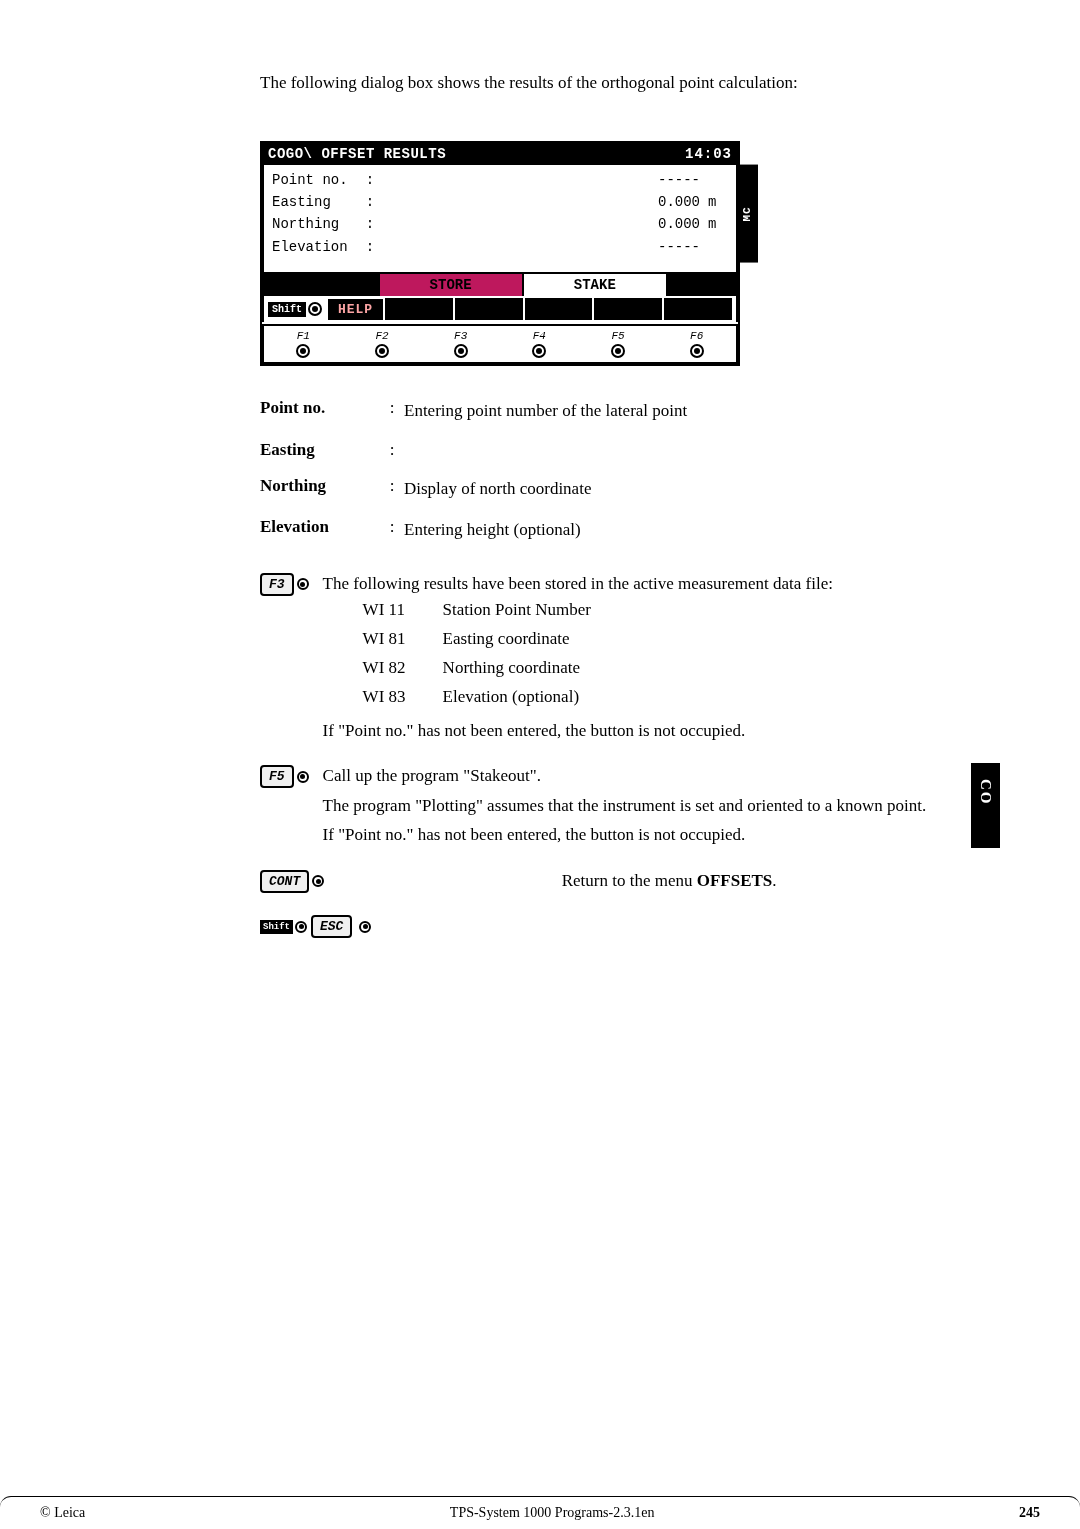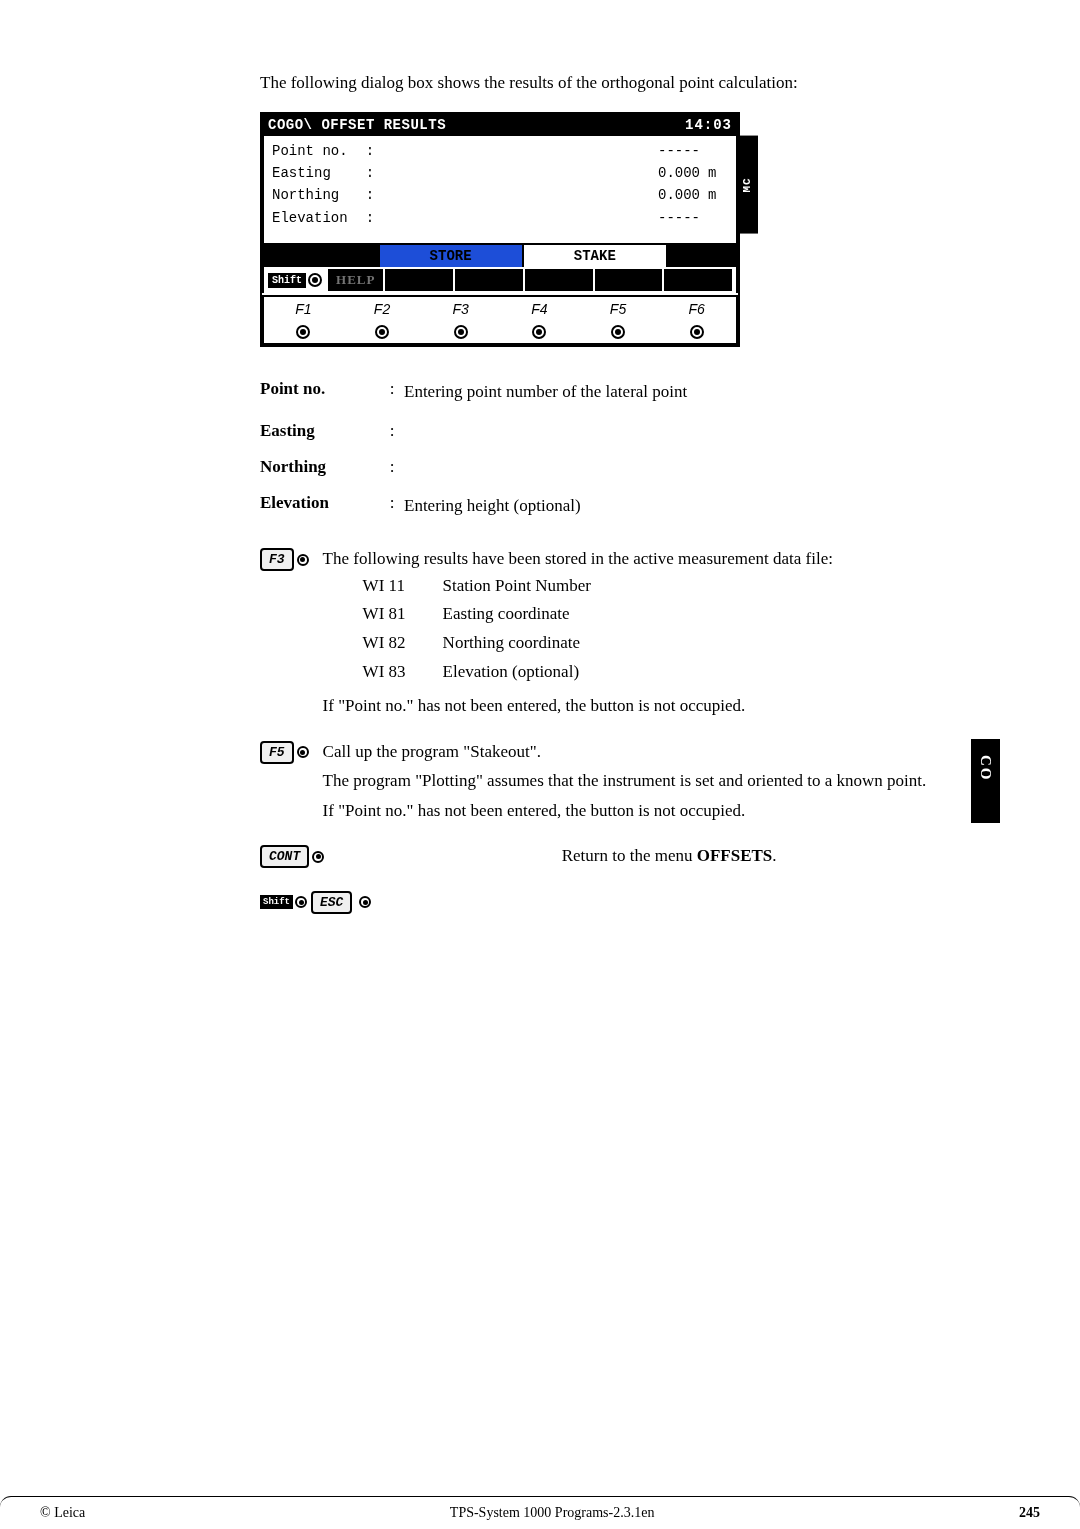"The following dialog box shows" .intro-text { margin-bottom: 16px -> 45px }
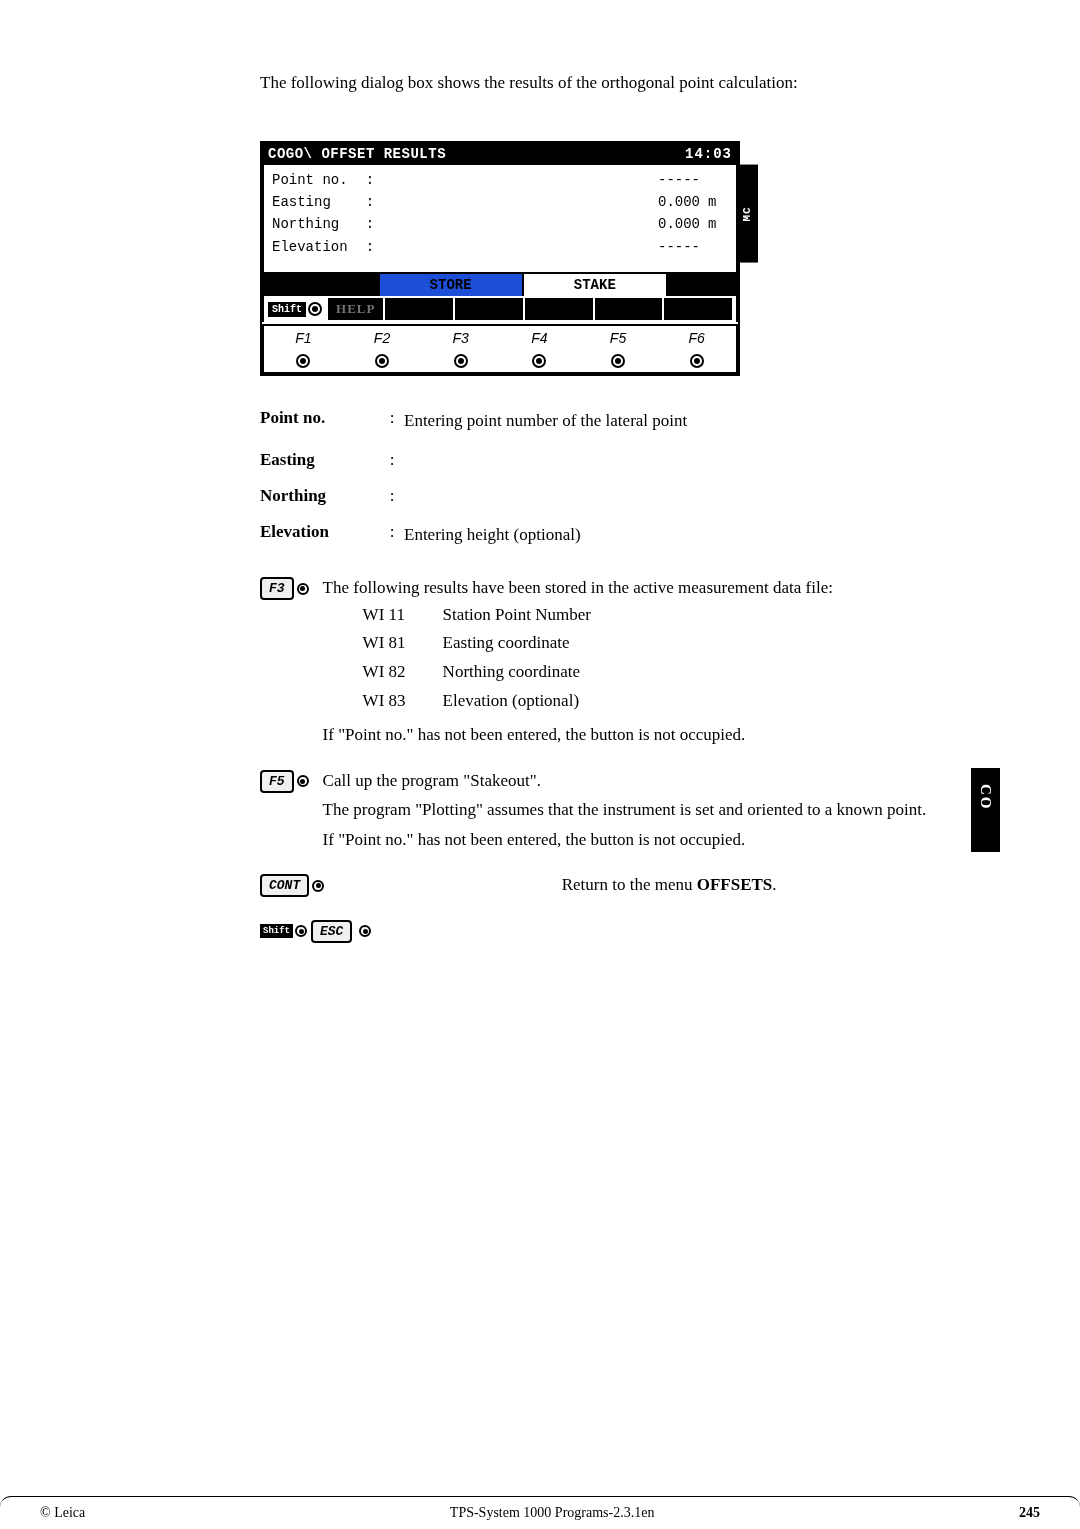"STORE" .btn-store-area .store-lbl { background: #1d4ed8 -> #be185d }
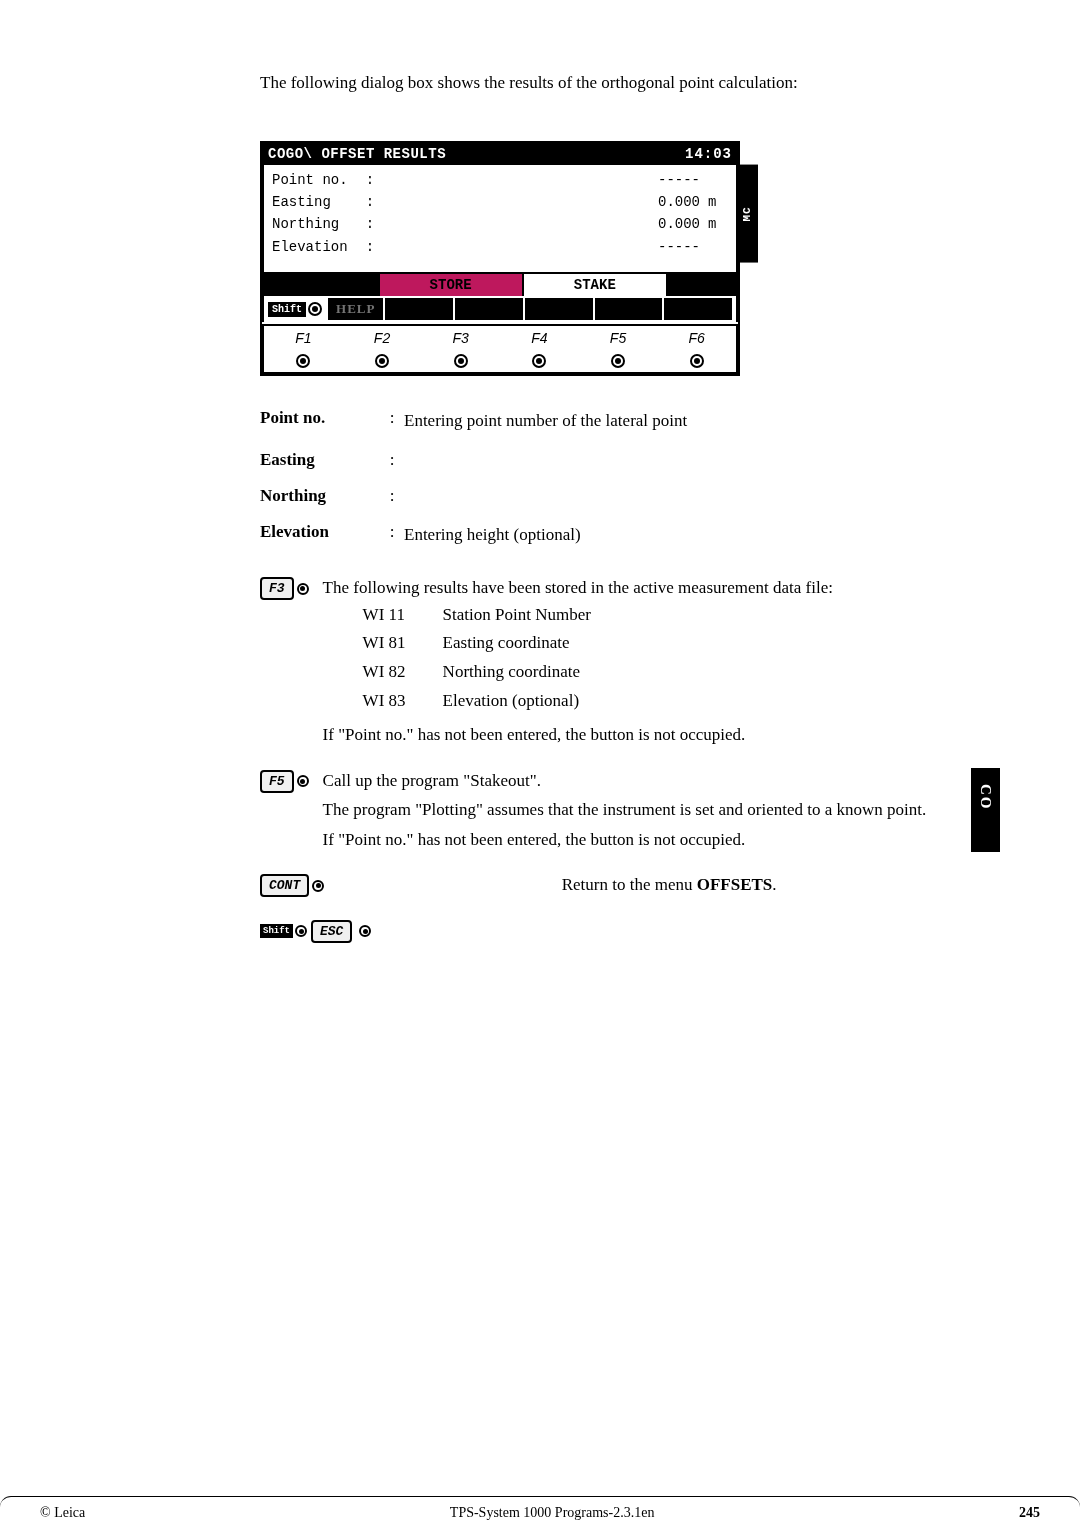"HELP" div { color: #737373 -> #fca5a5; font-family: Liberation Serif, serif -> Liberation Mono, monospace }
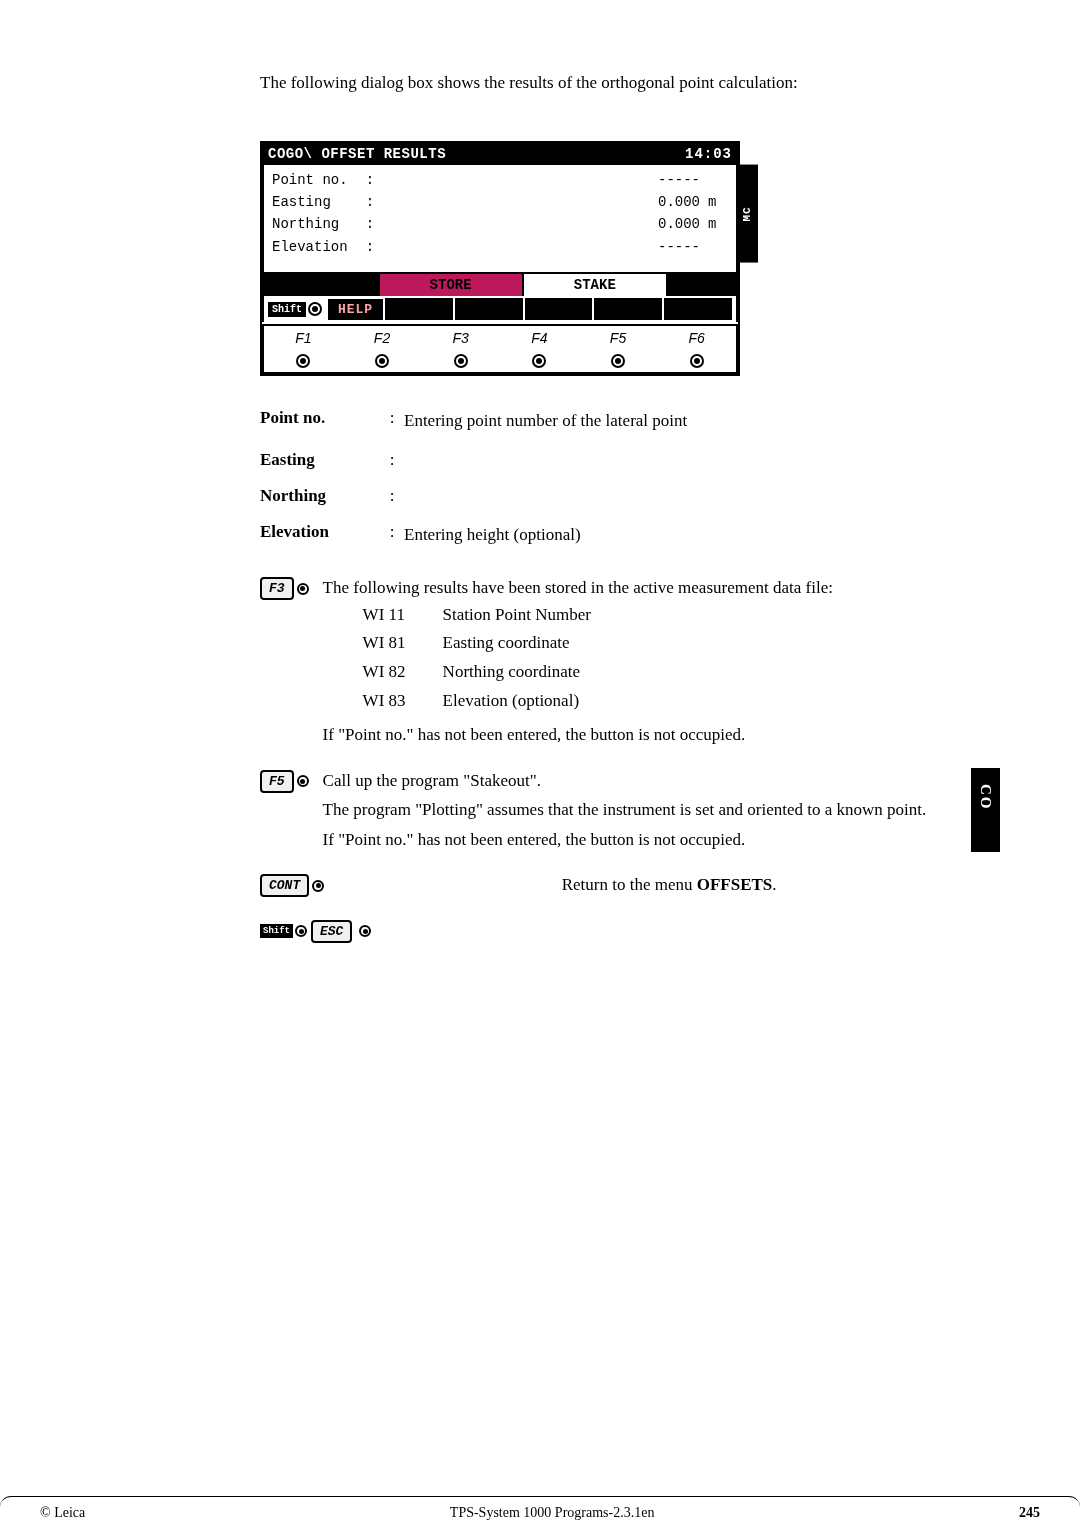"F1" .f-key-label { font-family: Liberation Sans, sans-serif -> Liberation Mono, monospace; font-size: 14px -> 11px; margin-bottom: 8px -> 2px }
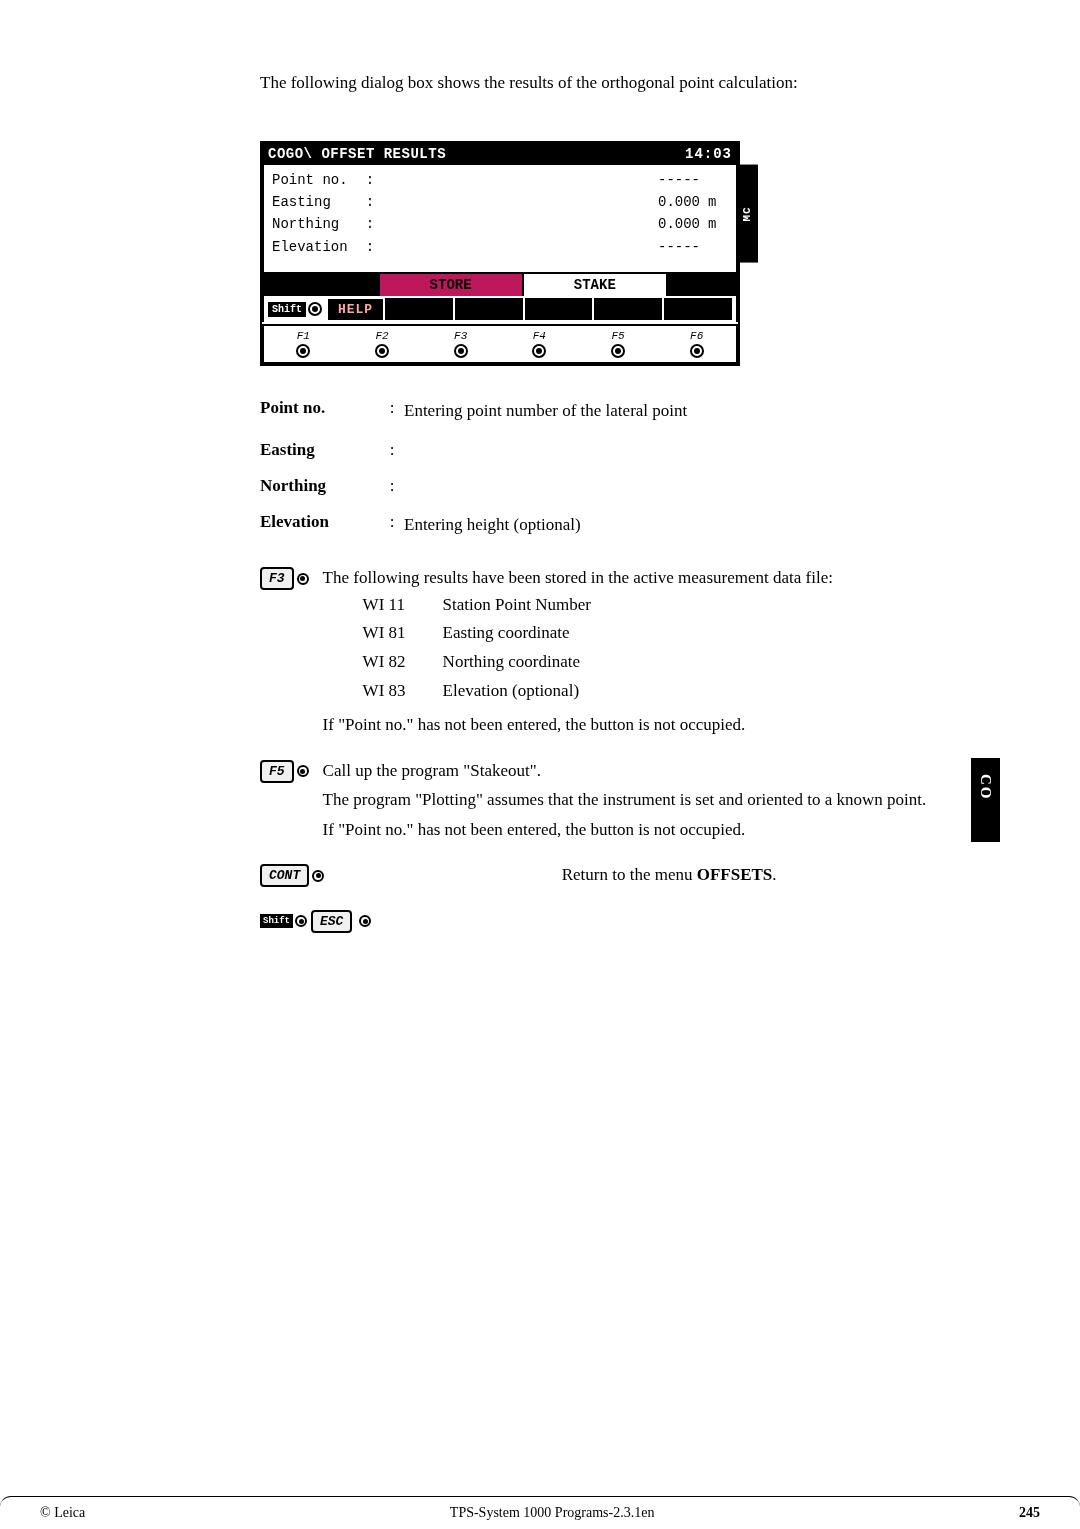"Display of north coordinate" span.def-desc { html: none -> <span>Display of north coordinate</span> }
